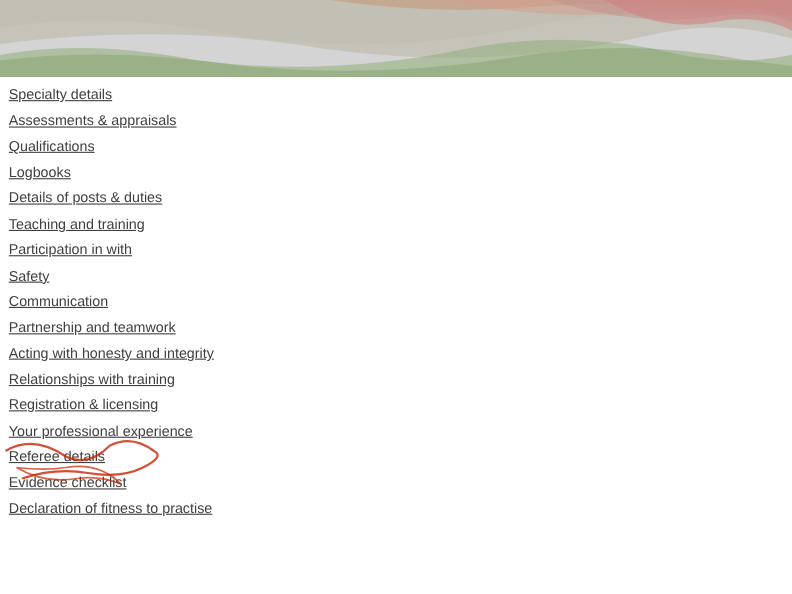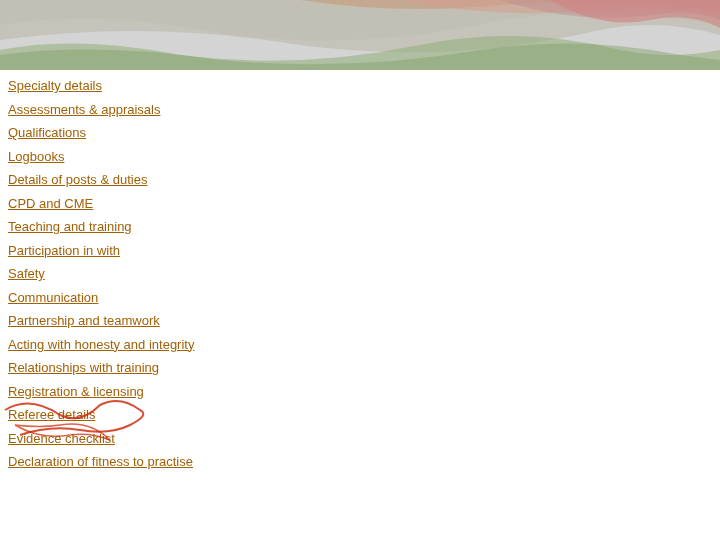"Specialty details" .nav-list li a { color: #a16207 -> #404040 }
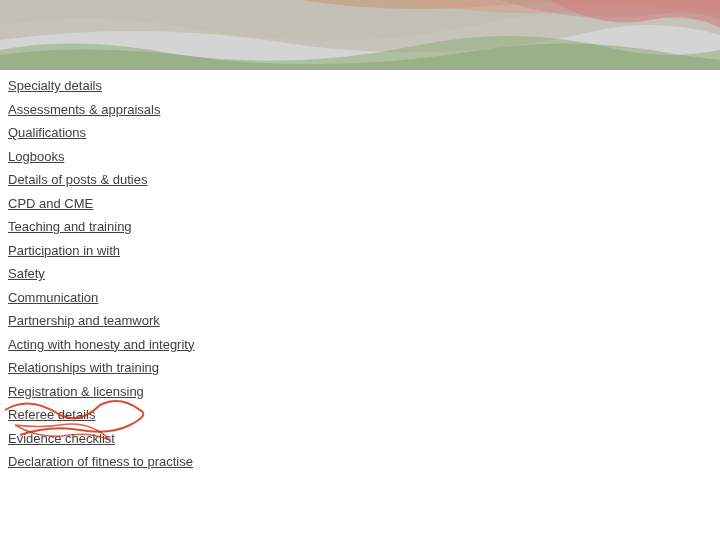"CPD and CME" li { html: <li> <a>CPD and CME</a> </li> -> none }
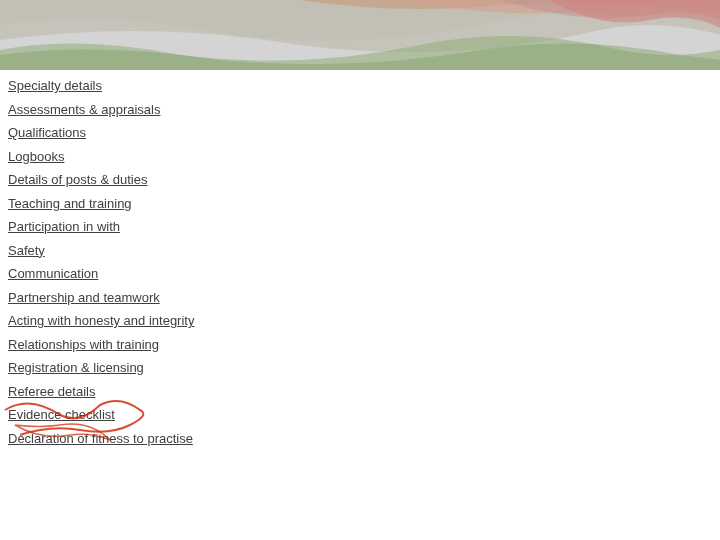"Your professional experience" li { html: none -> <li> <a>Your professional experience</a> </li> }
